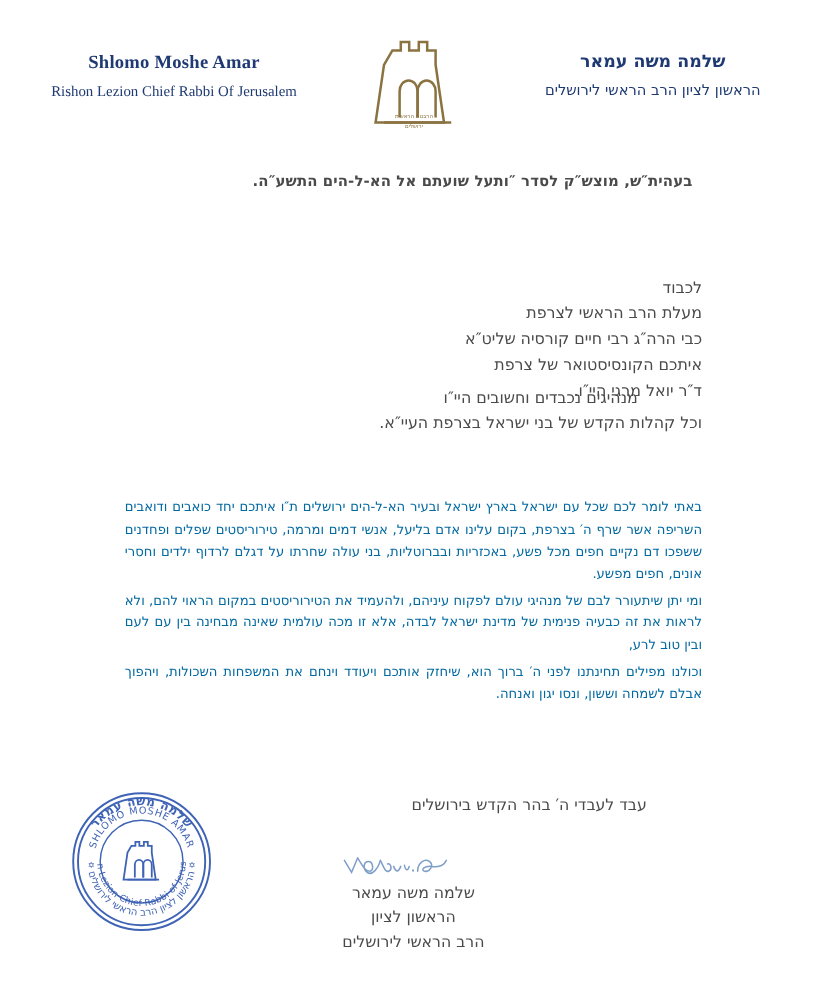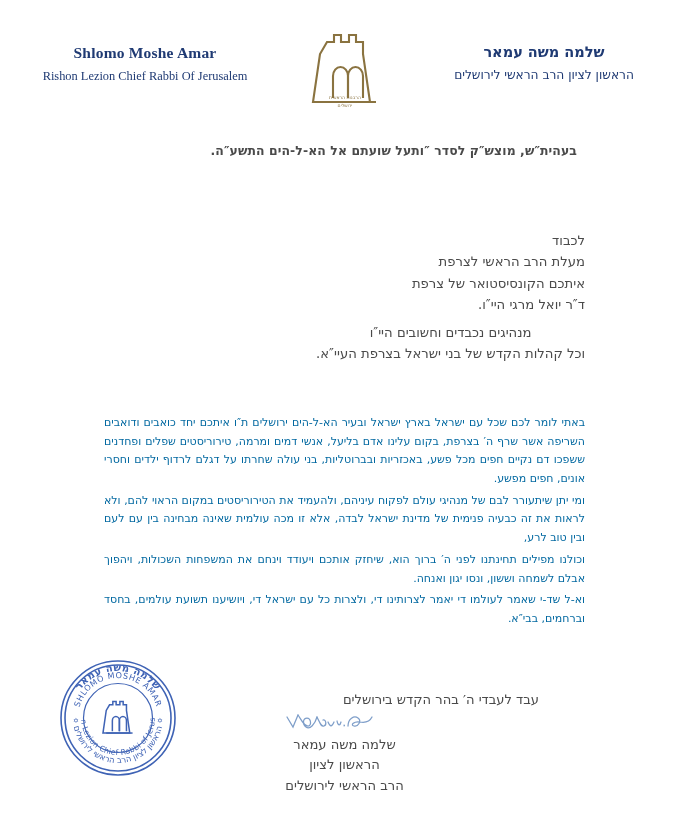"כבי הרה″ג רבי חיים קורסיה" div { html: none -> <div>כבי הרה″ג רבי חיים קורסיה שליט″א</div> }
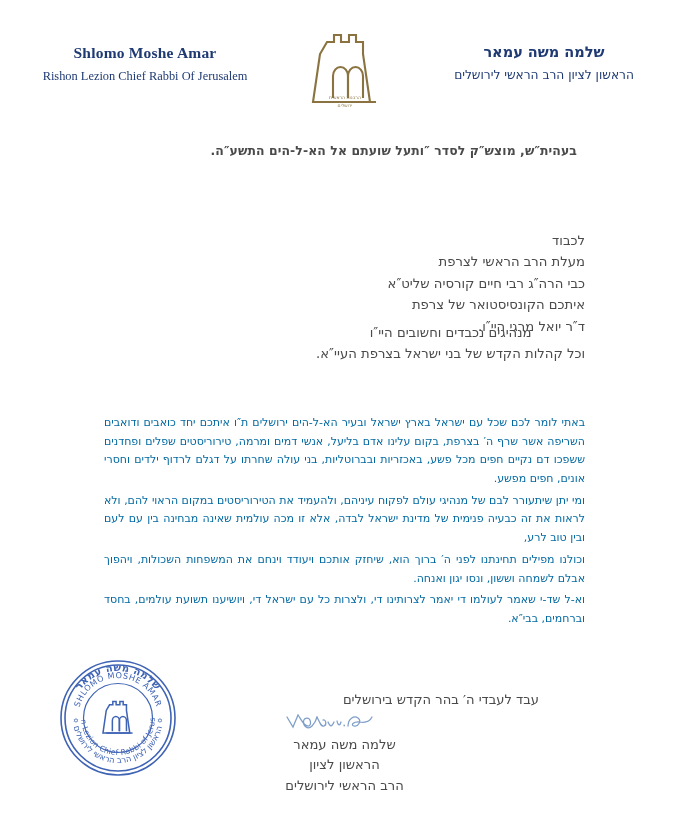"וא-ל שד-י שאמר לעולמו די" p { html: <p>וא-ל שד-י שאמר לעולמו די יאמר לצרותינו די, ולצרות כל עם ישראל די, ויושיענו תשועת עולמים, בחסד וברחמים, בבי″א.</p> -> none }
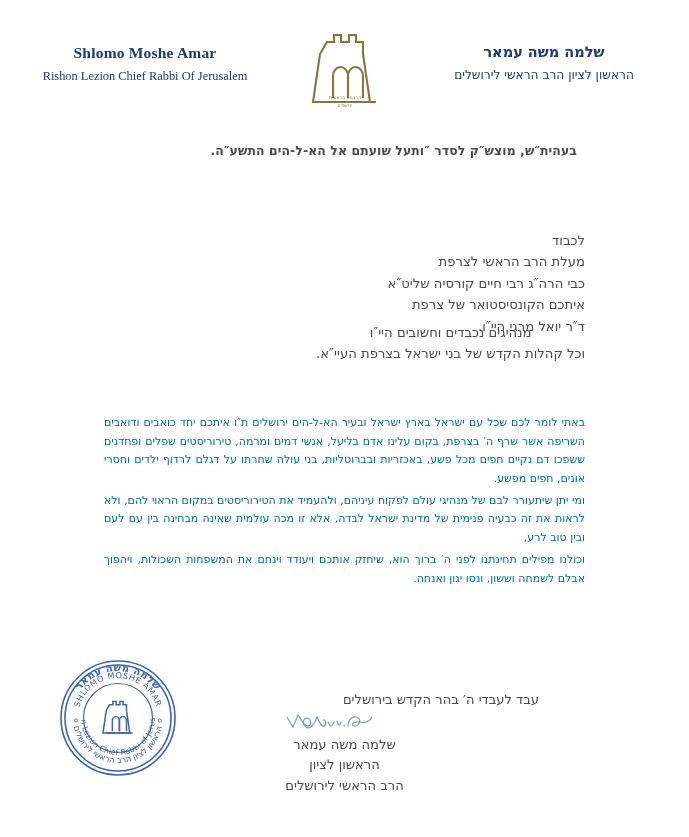"עבד לעבדי ה′ בהר הקדש" .sig-line { top: 692px -> 664px }
